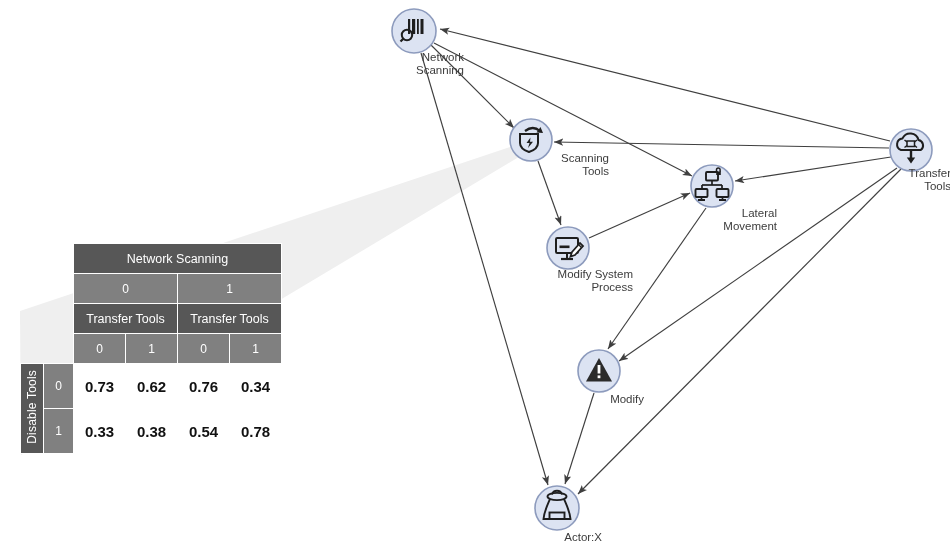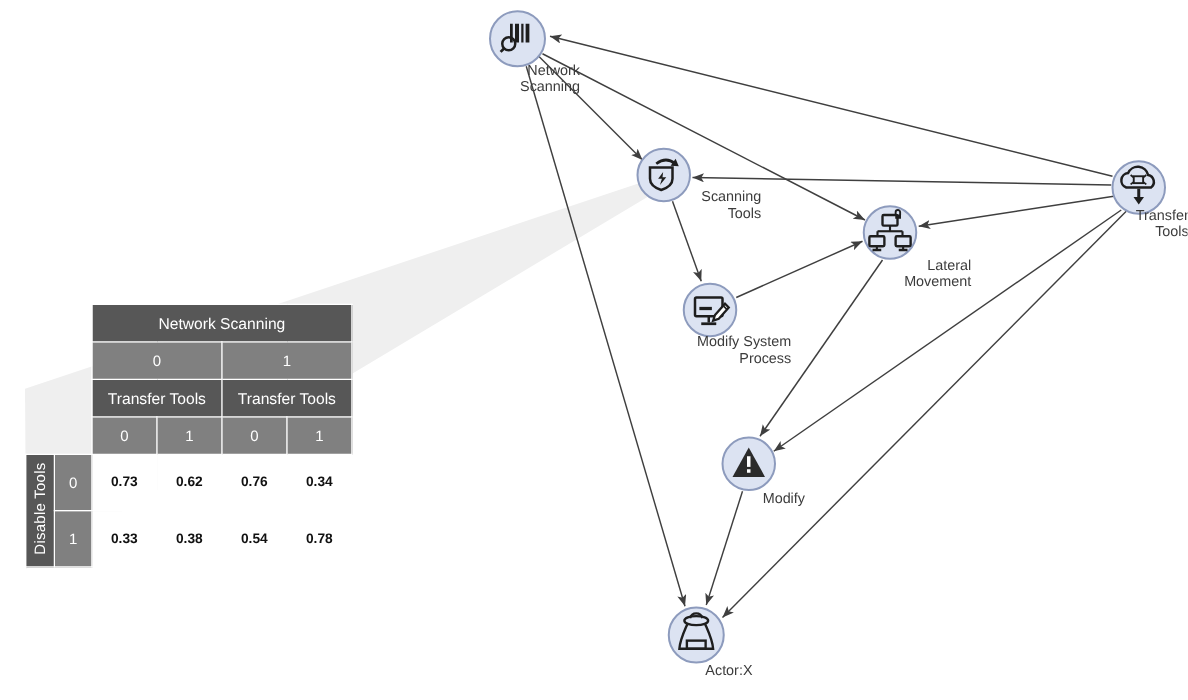"0.73" .val-cell { font-size: 11px -> 15px }
